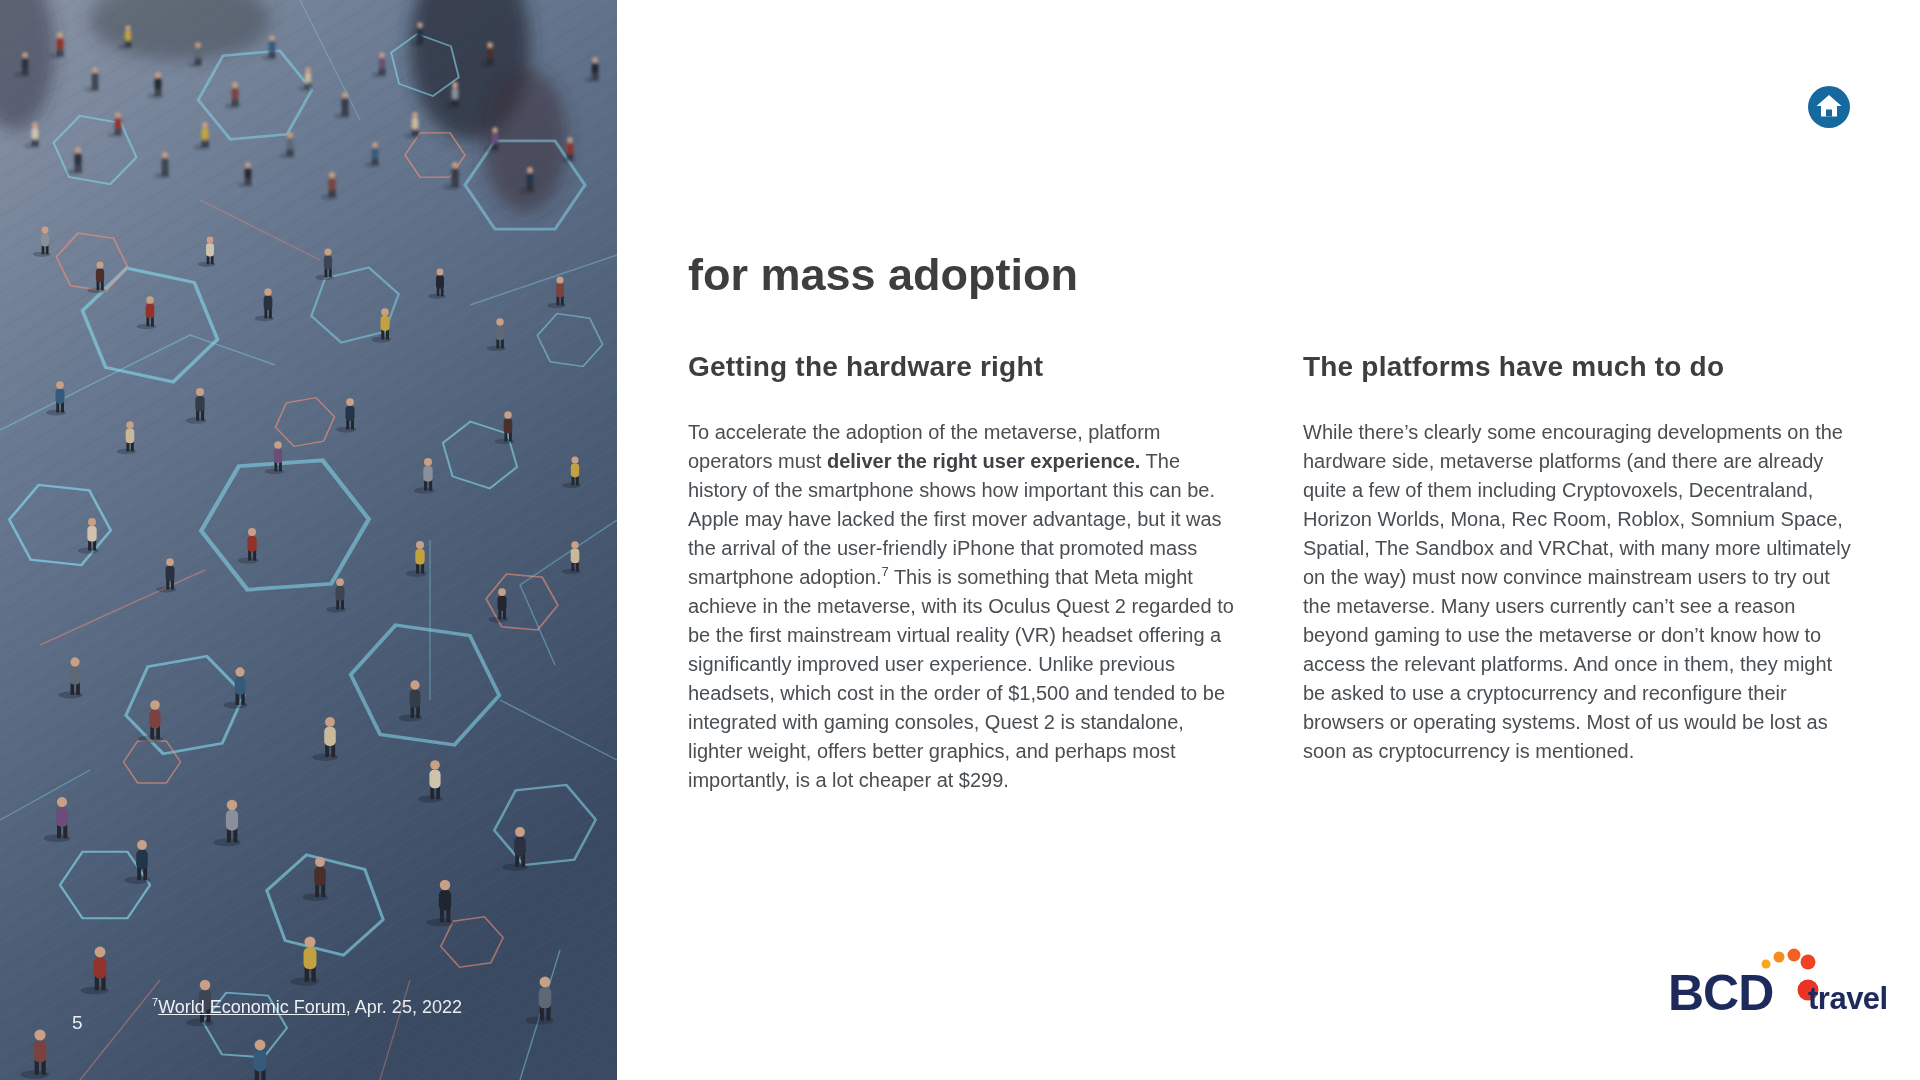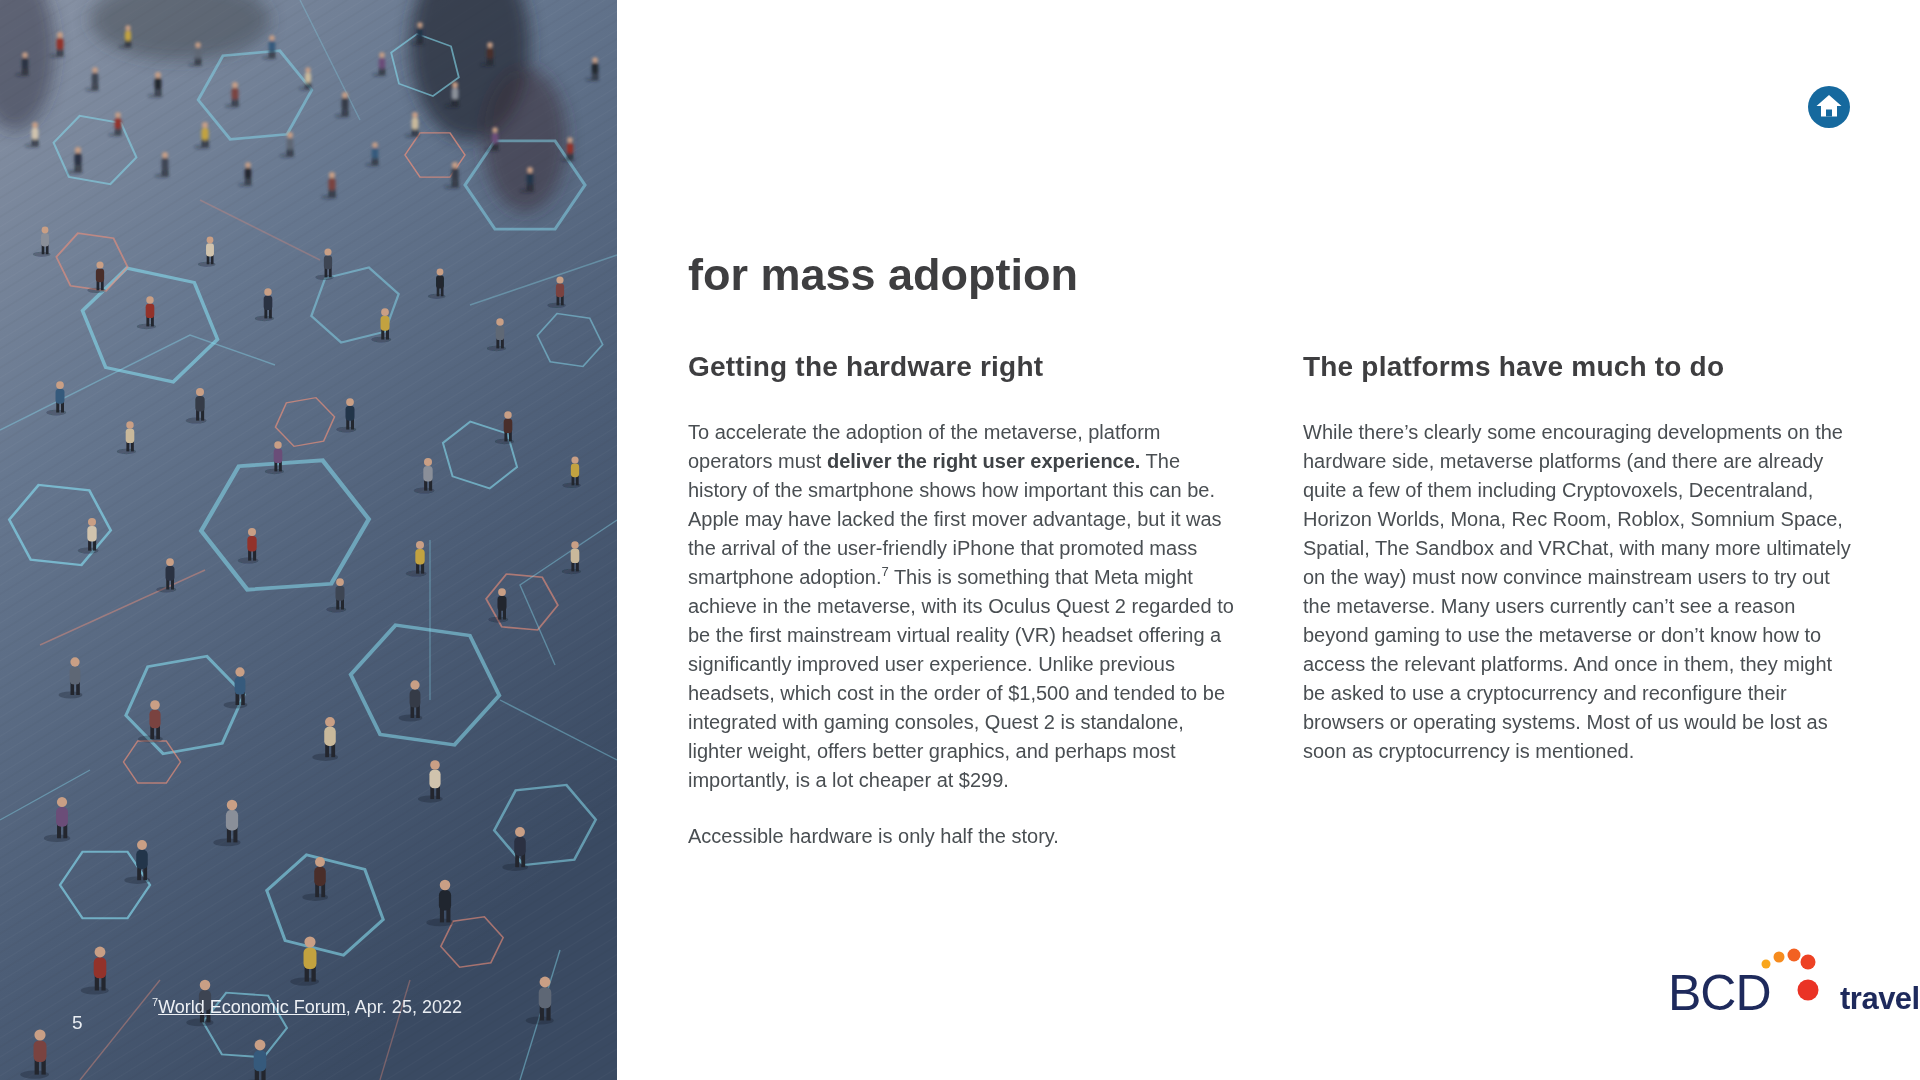"Accessible hardware is only half" p.second { html: <p>Accessible hardware is only half the story.</p> -> none }
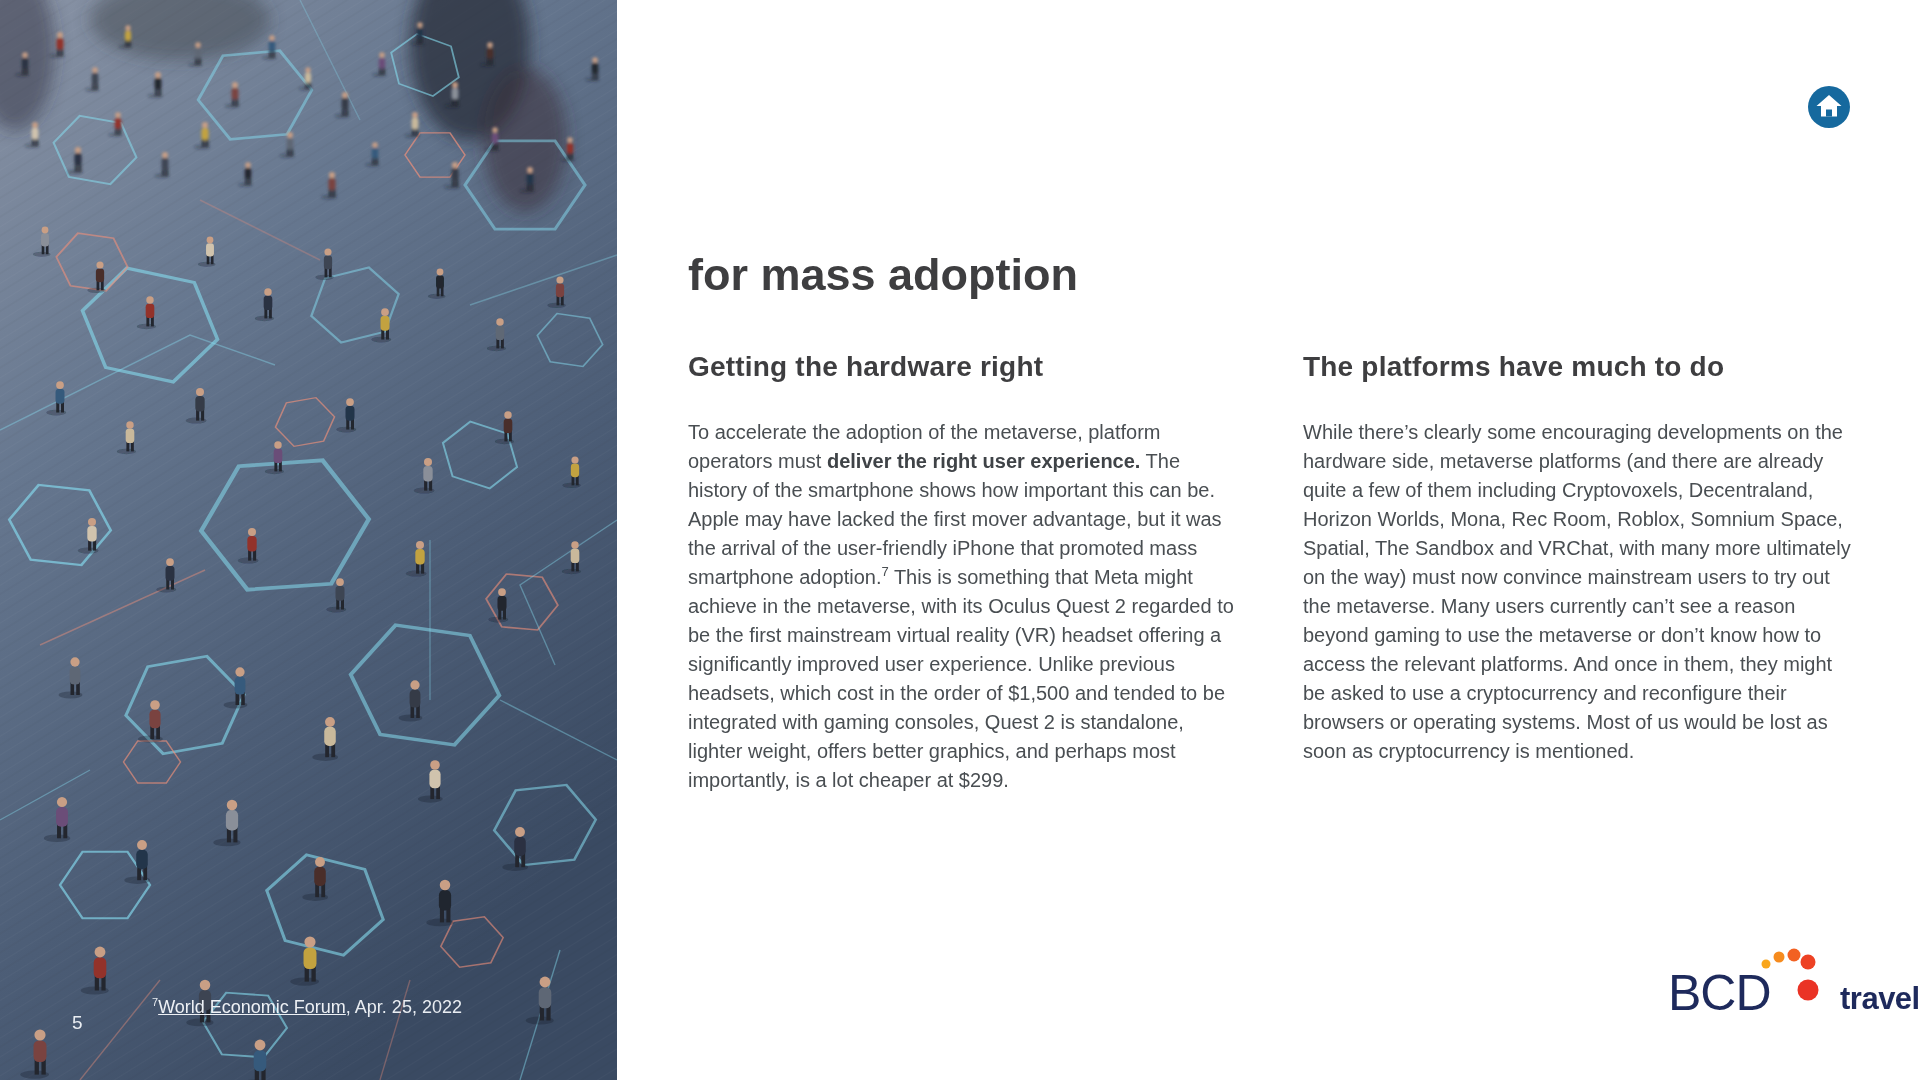"BCD" .logo .bcd { font-weight: 400 -> 700 }
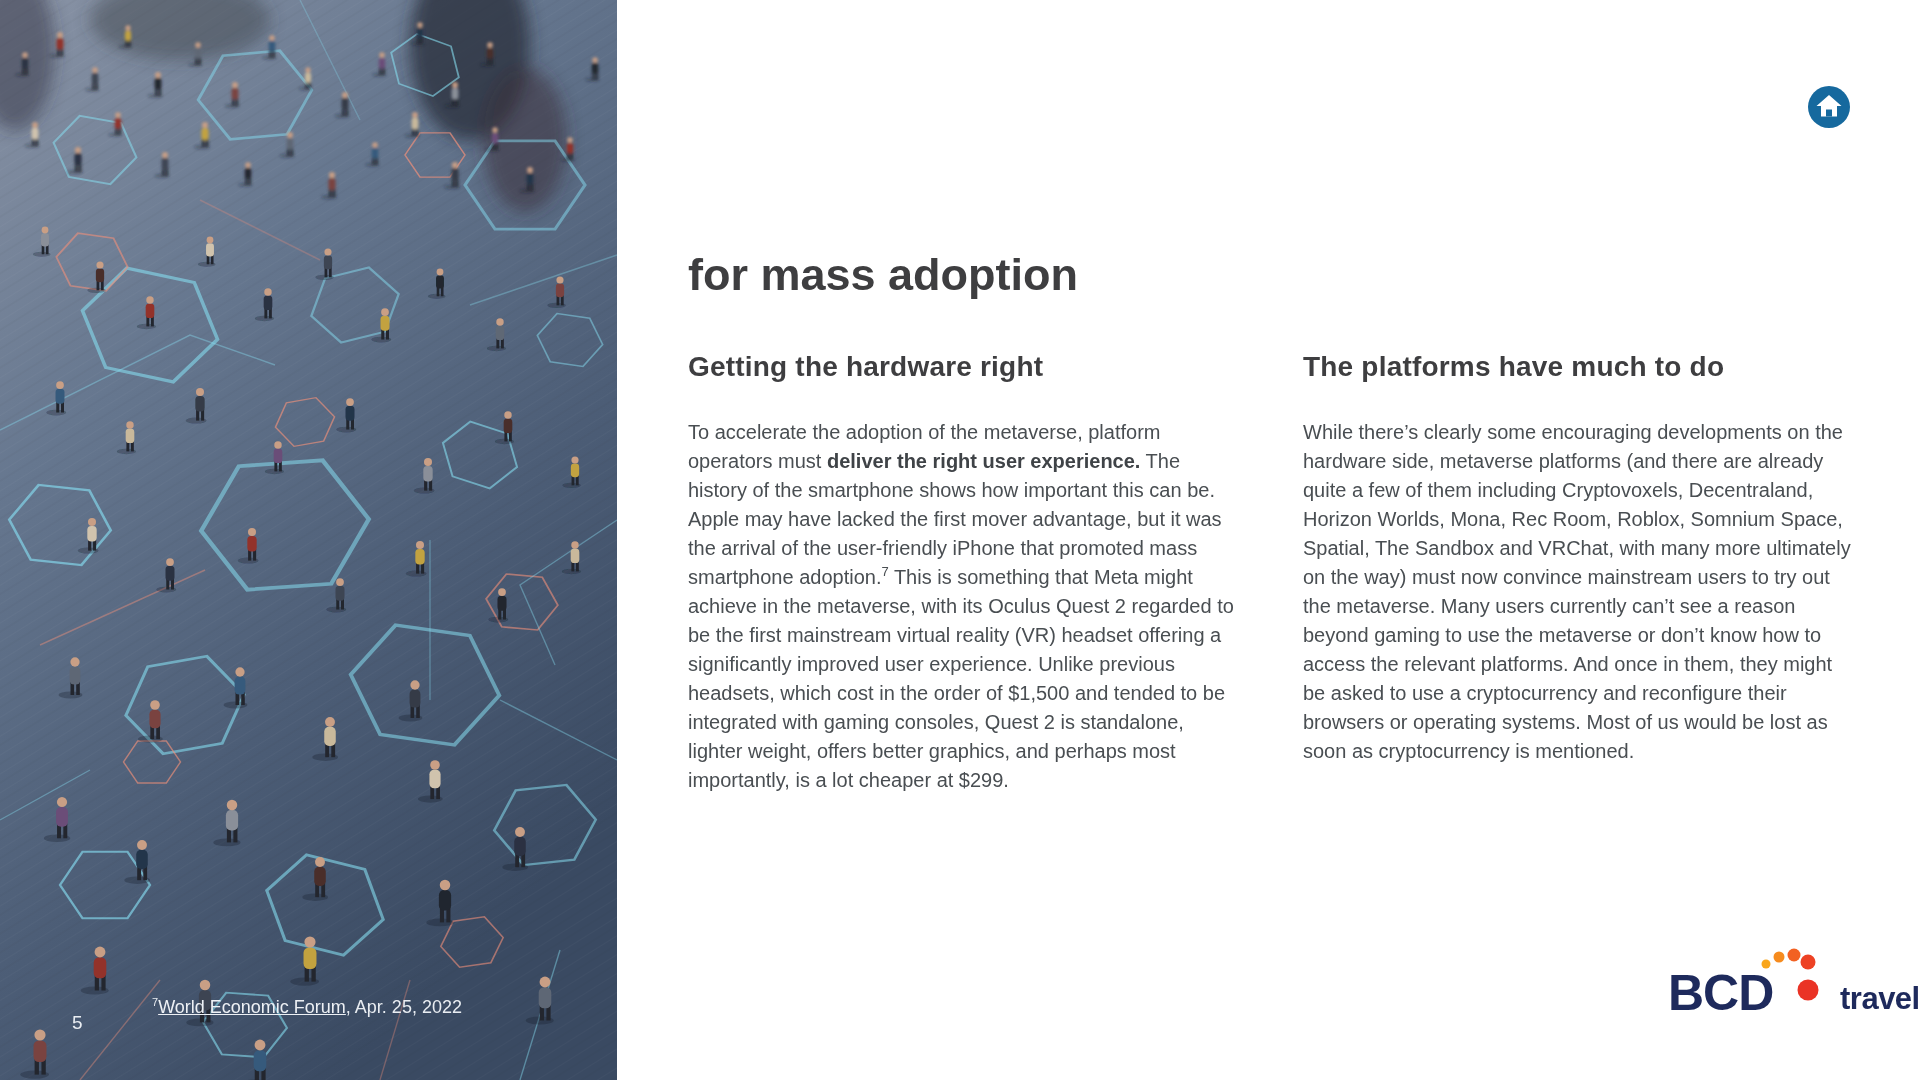"travel" .logo .travel { left: 172px -> 140px }
